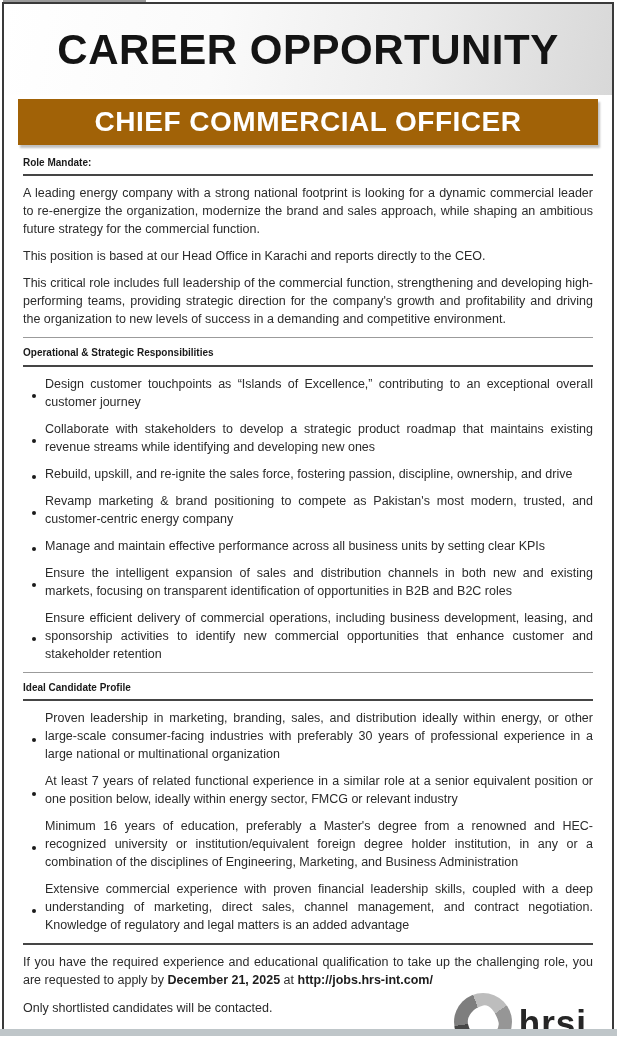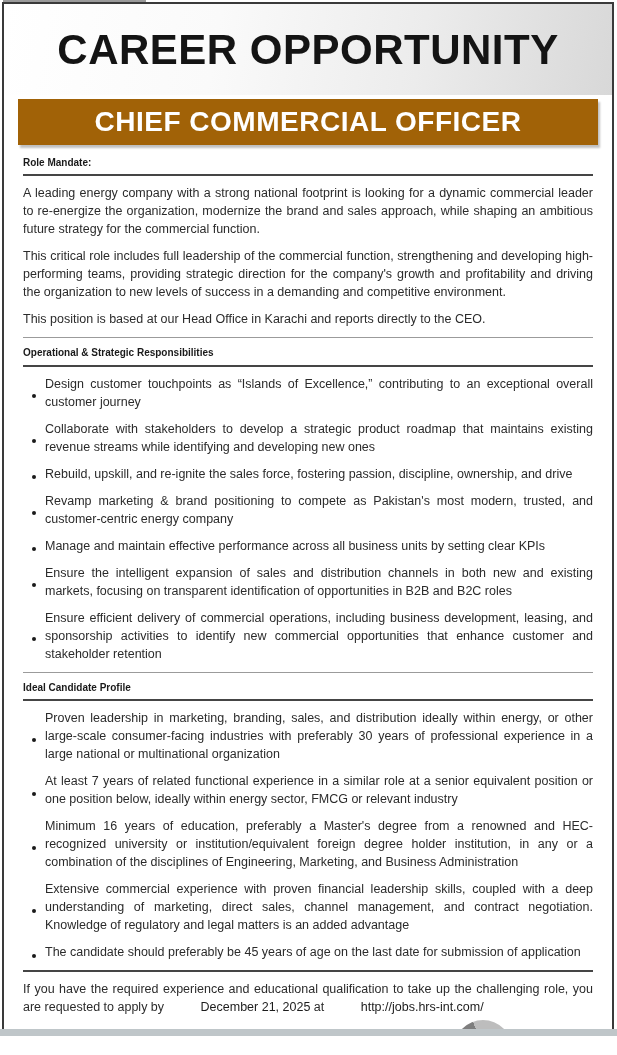"This critical role includes full" p.body-p { order: before "This position is based at" -> after "This position is based at" }
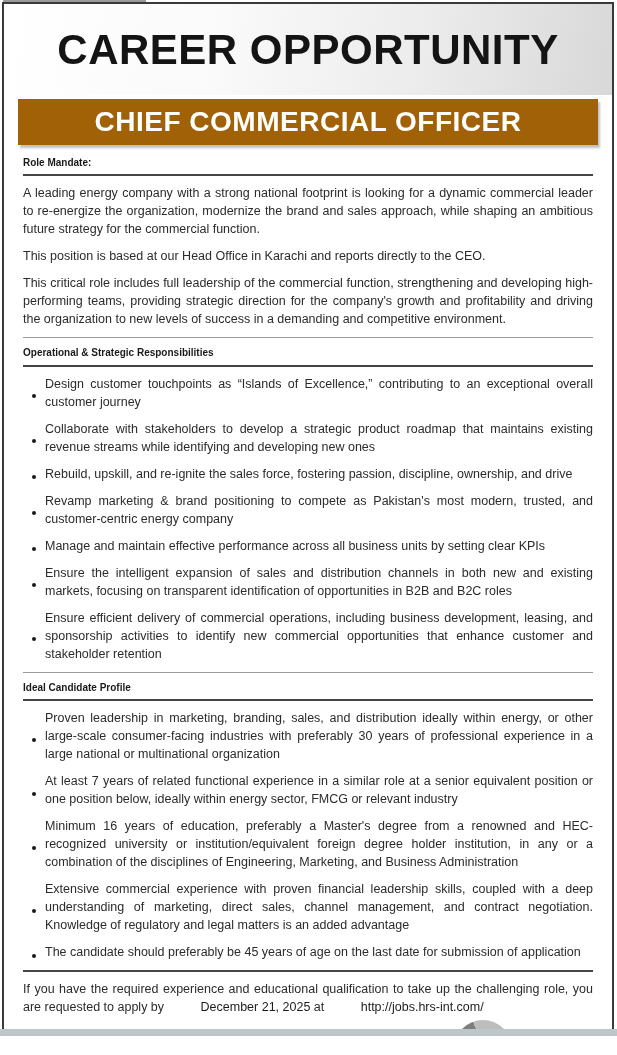"The candidate should preferably be" li { html: <li> <span></span> <span>The candidate should preferably be 45 years of age on the last date for submission of application</span> </li> -> none }
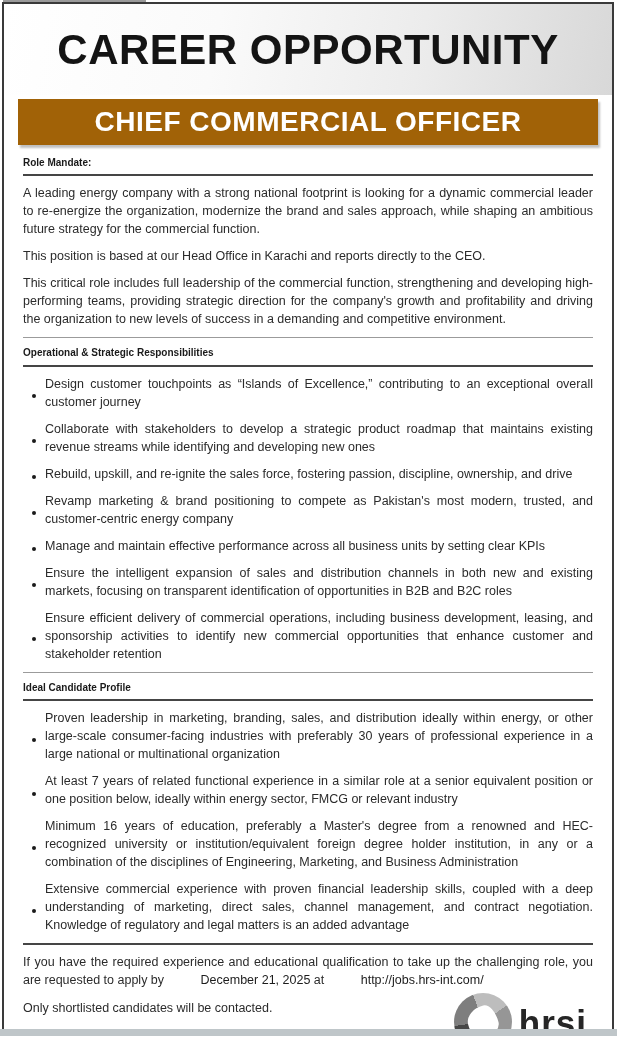"December 21, 2025" .apply-p strong { font-weight: 400 -> 700; margin-left: 33px -> none }
